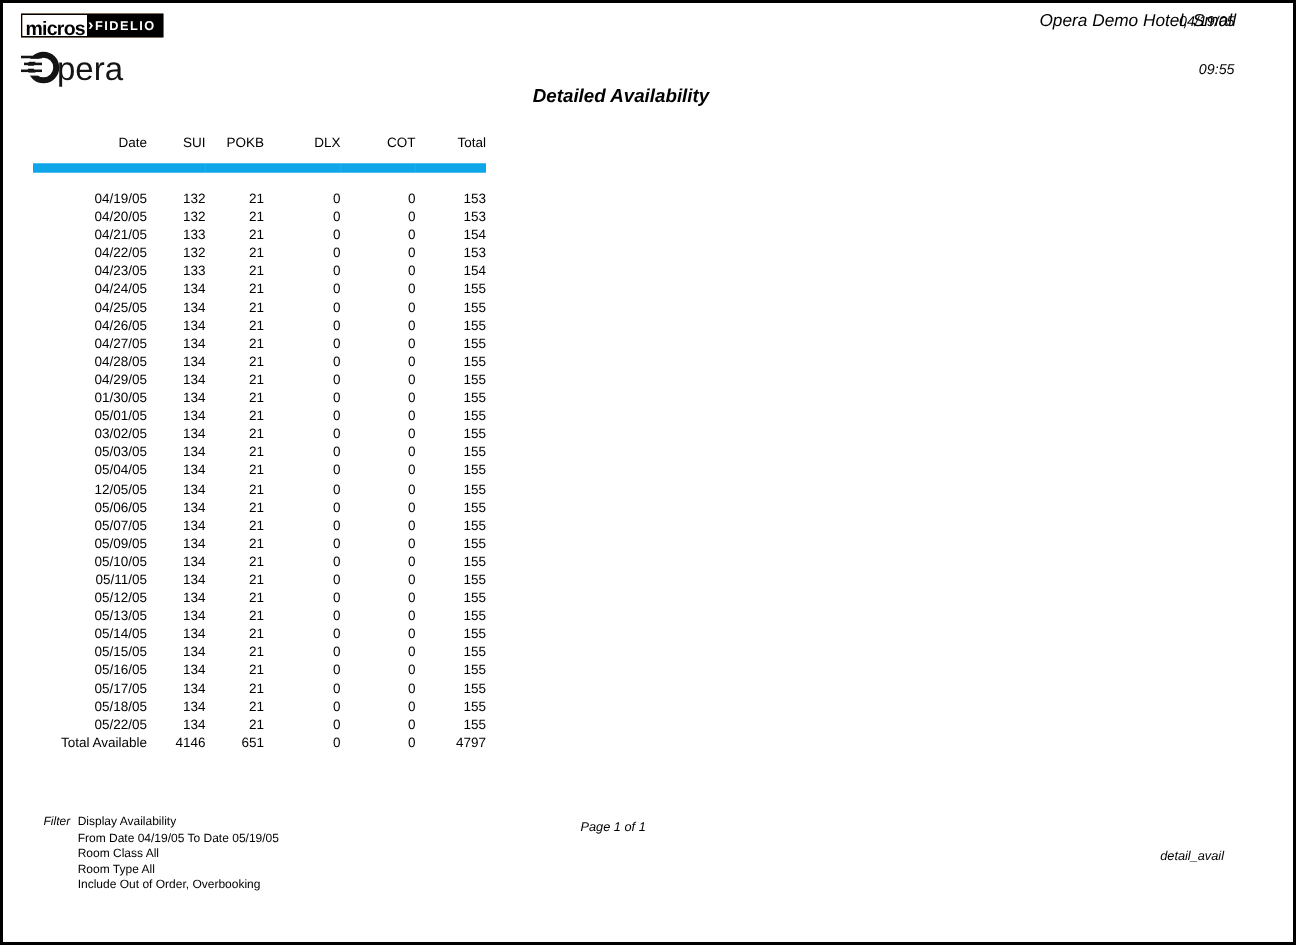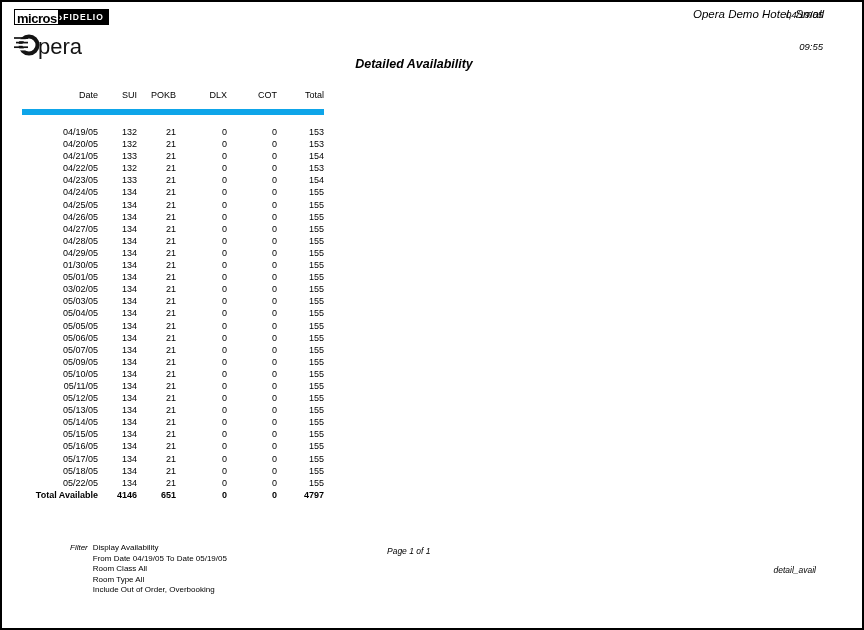"05/05/05" td { text: 05/05/05 -> 12/05/05 }
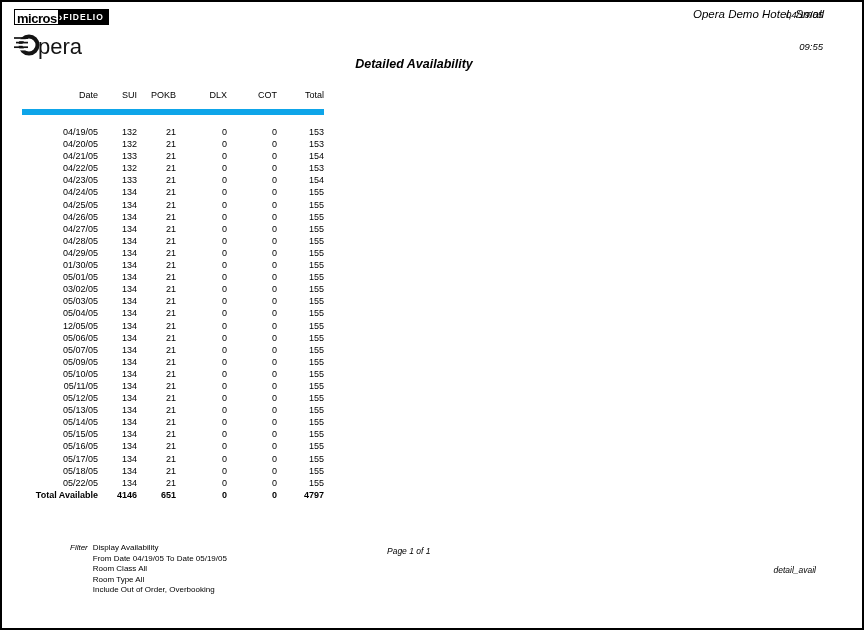"Total Available" .total-row td { font-weight: bold -> normal }
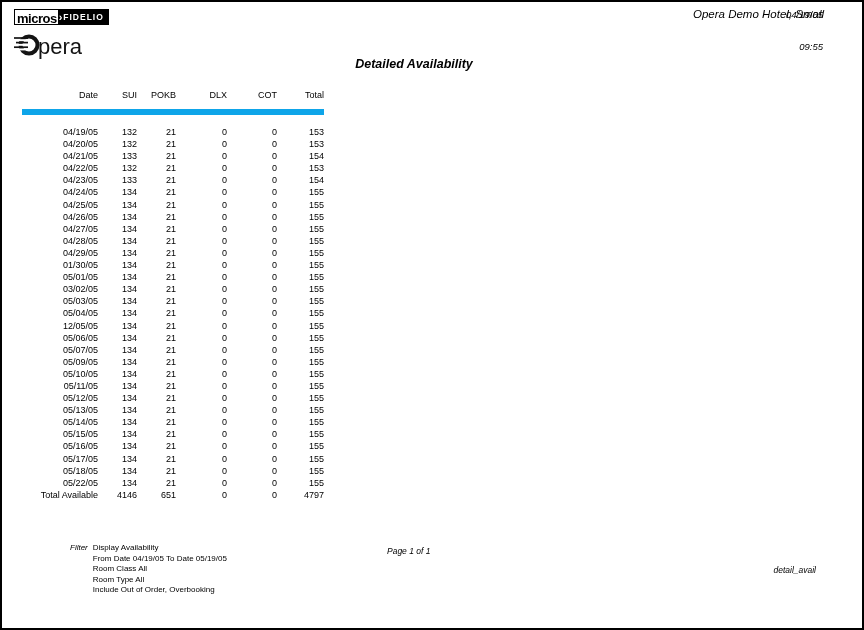"Filter" .filter-block { margin-left: 41px -> none }
